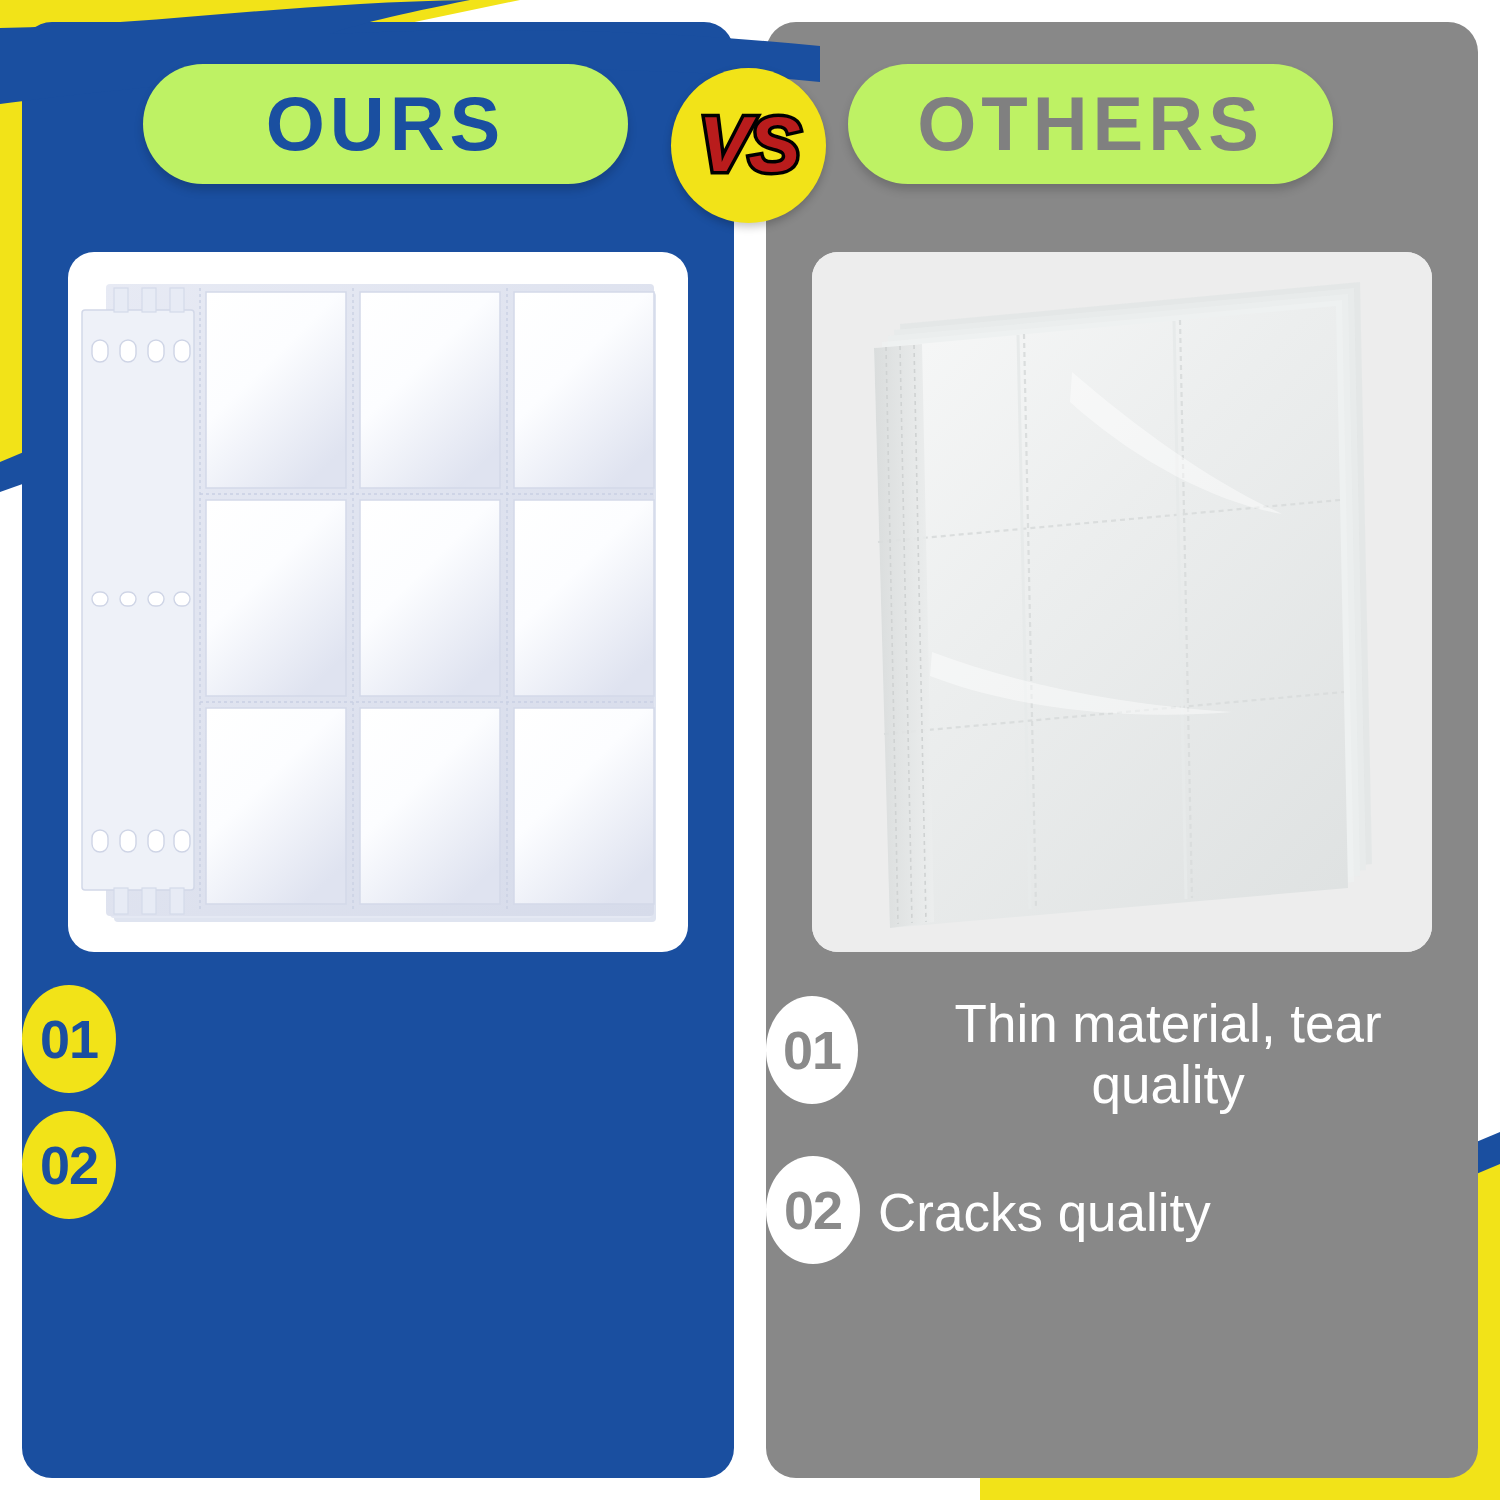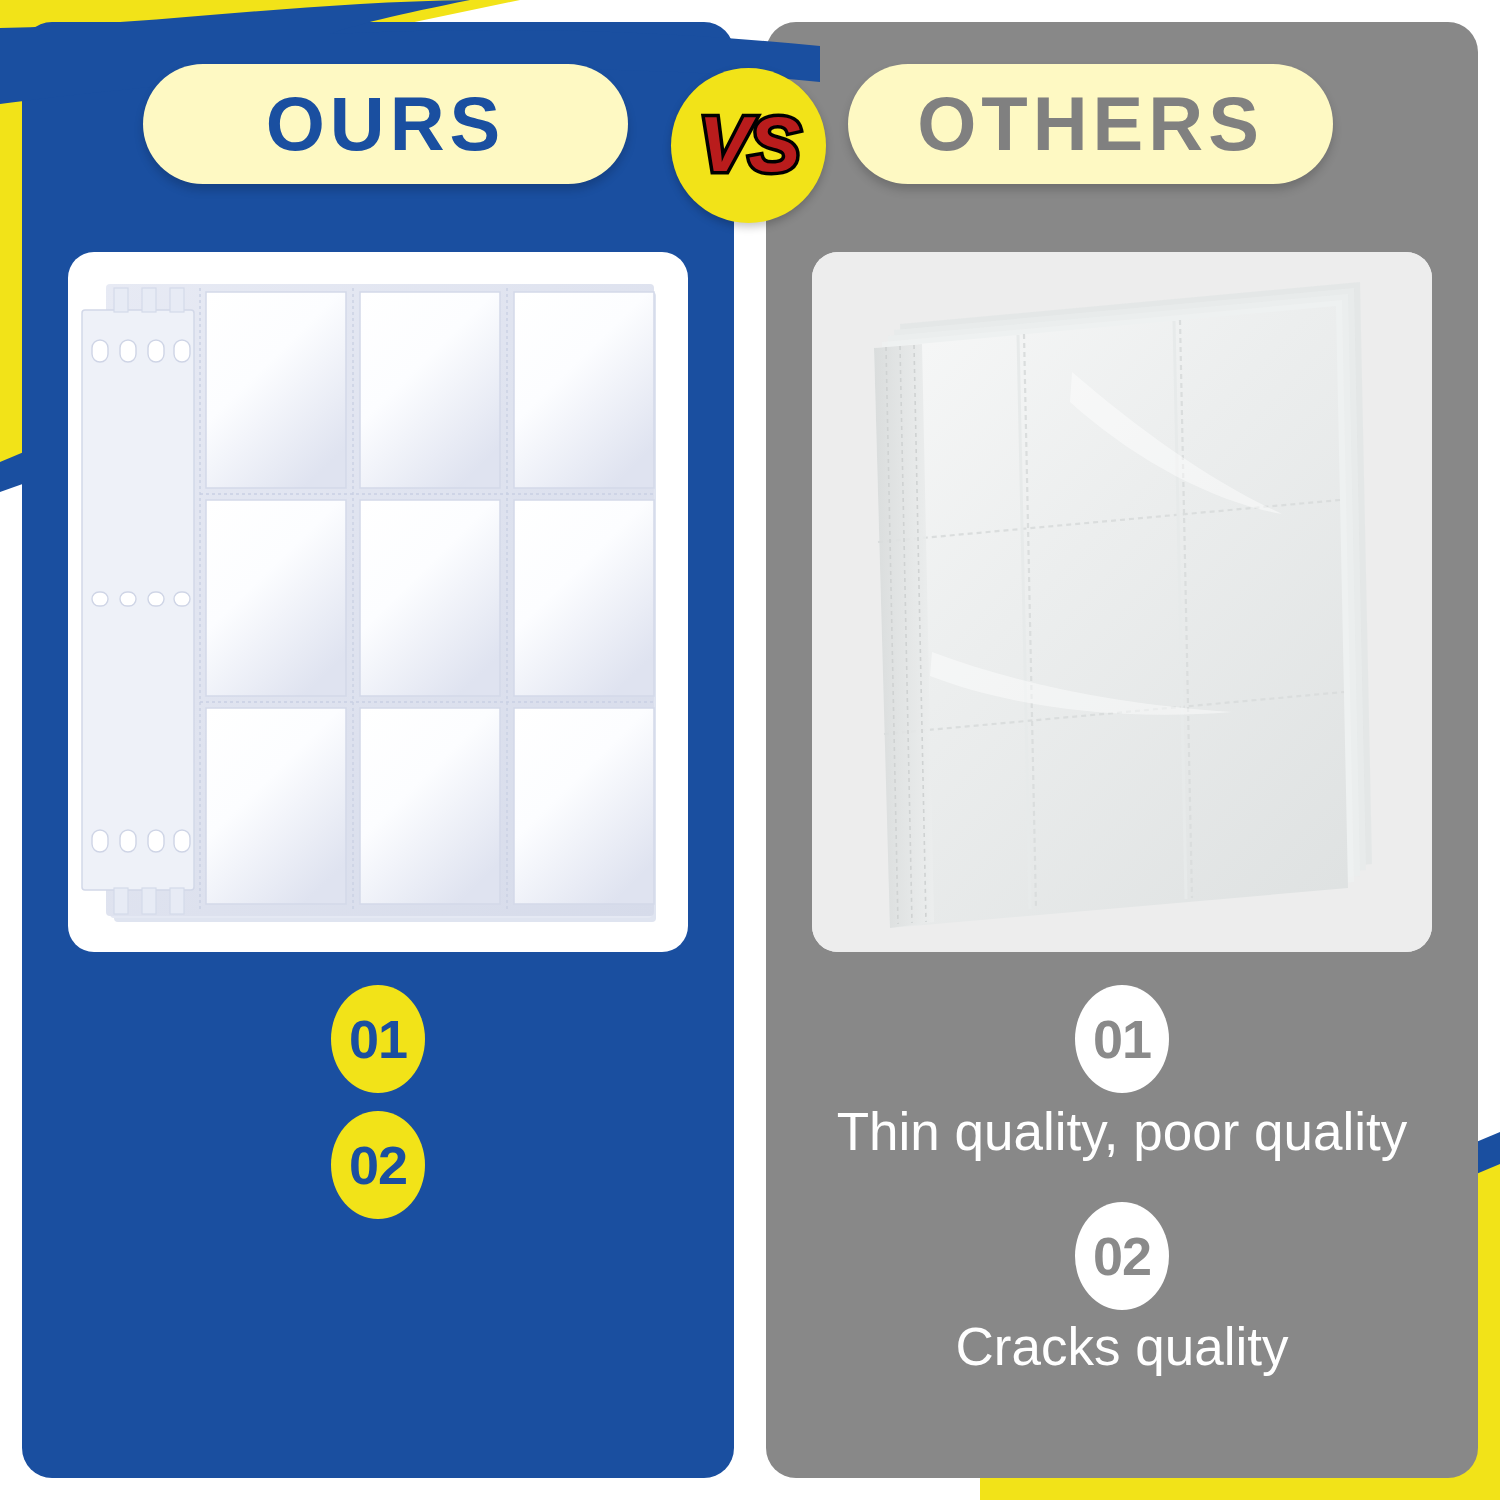"OURS" .pill { background: #fef9c3 -> #bef264 }
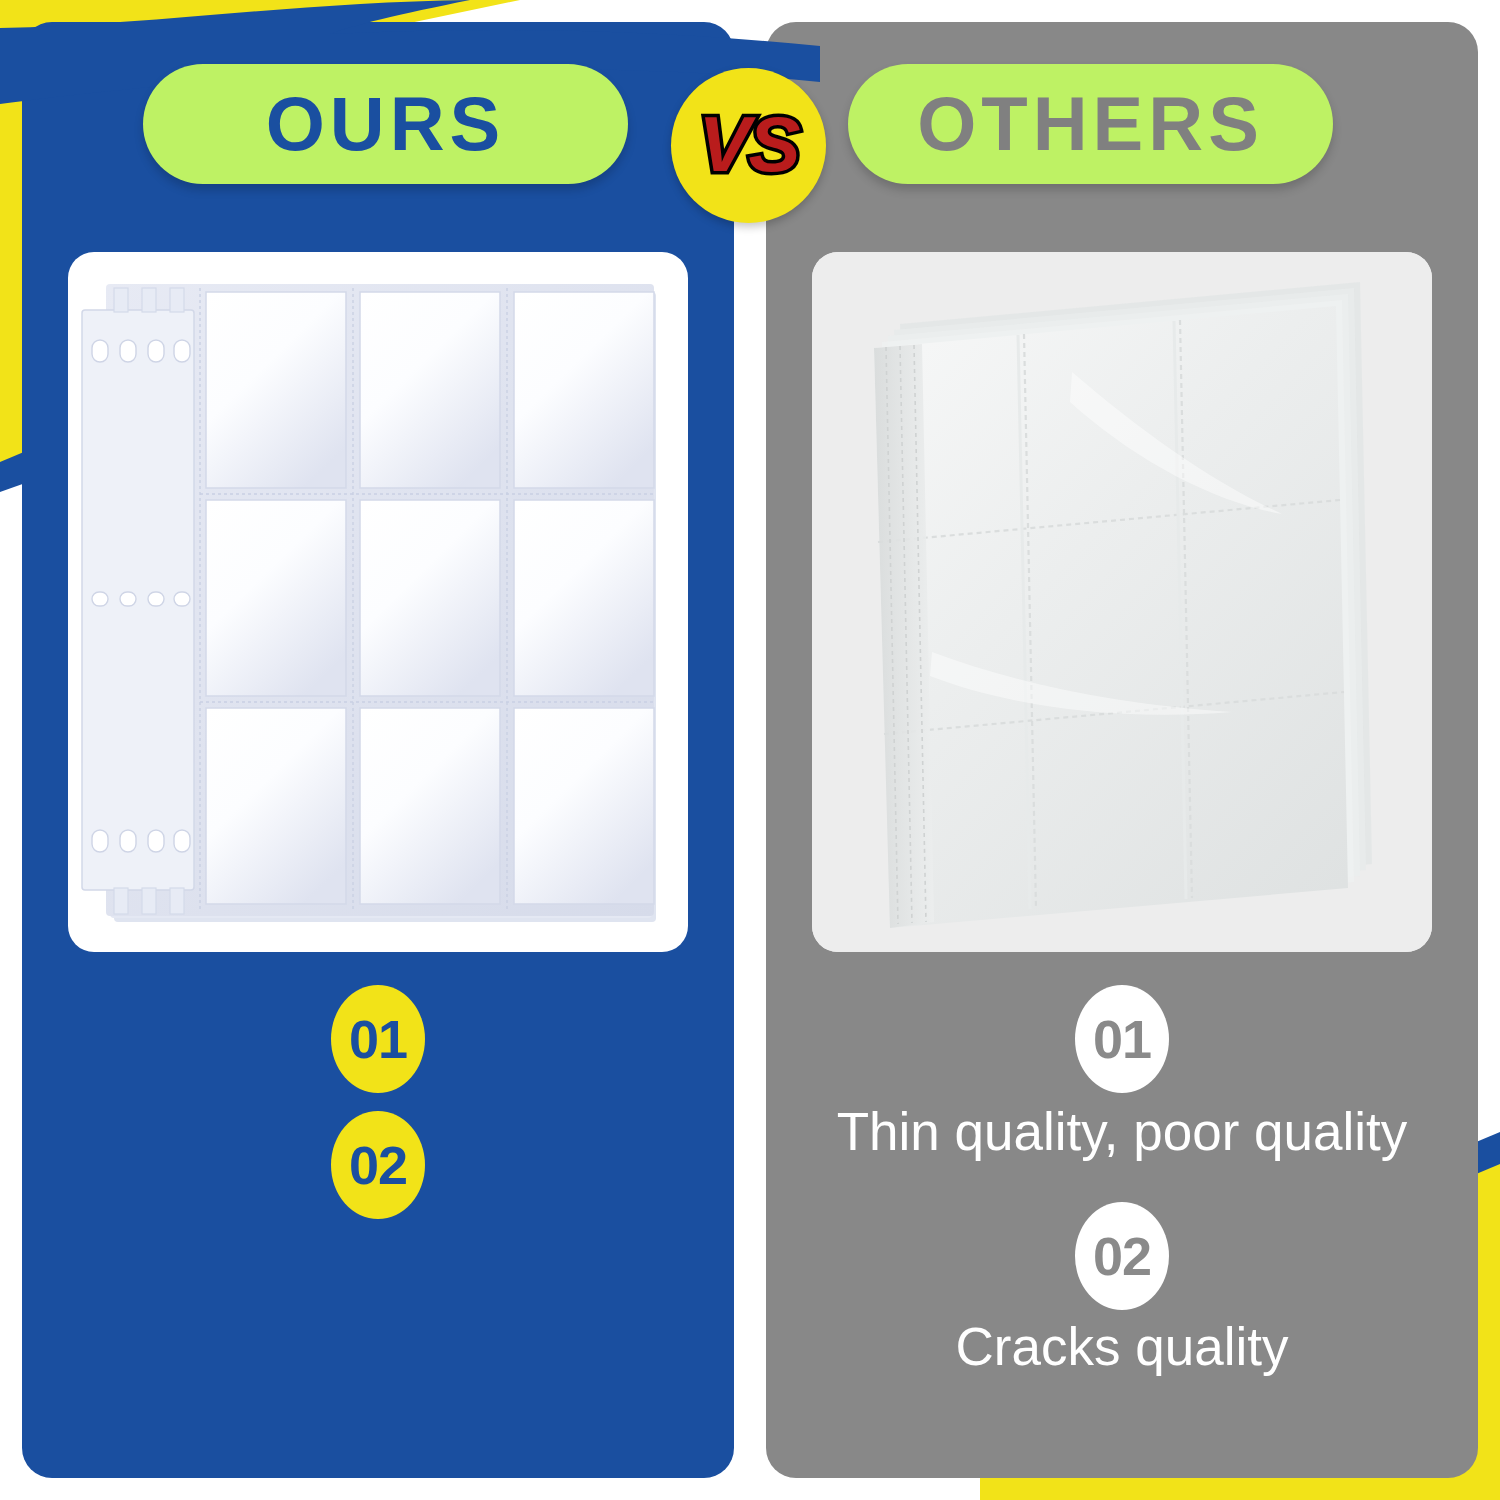"01" .feature { flex-direction: column -> row; justify-content: space-between -> none }
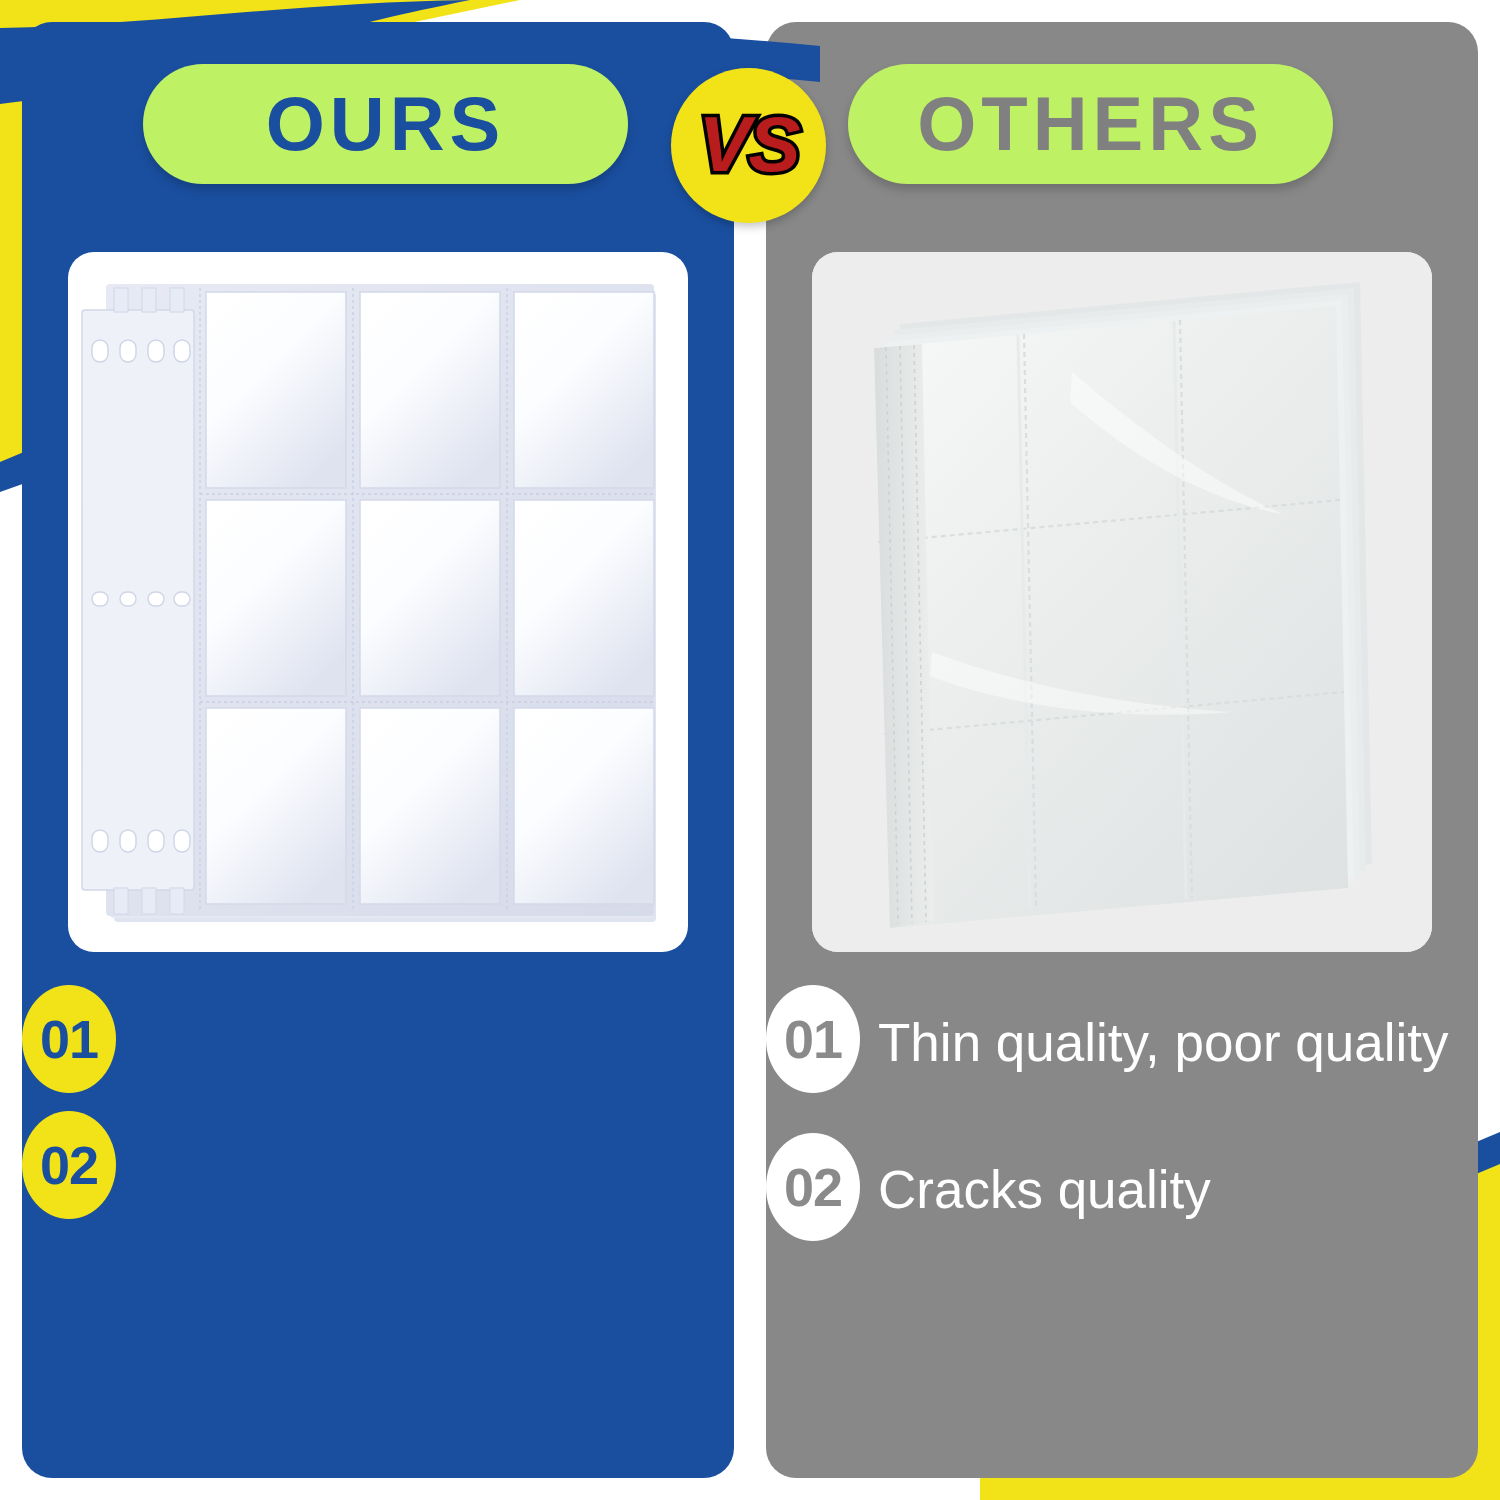"Thin quality, poor quality" div.feature-text { text: quality, poor -> material, tear }
